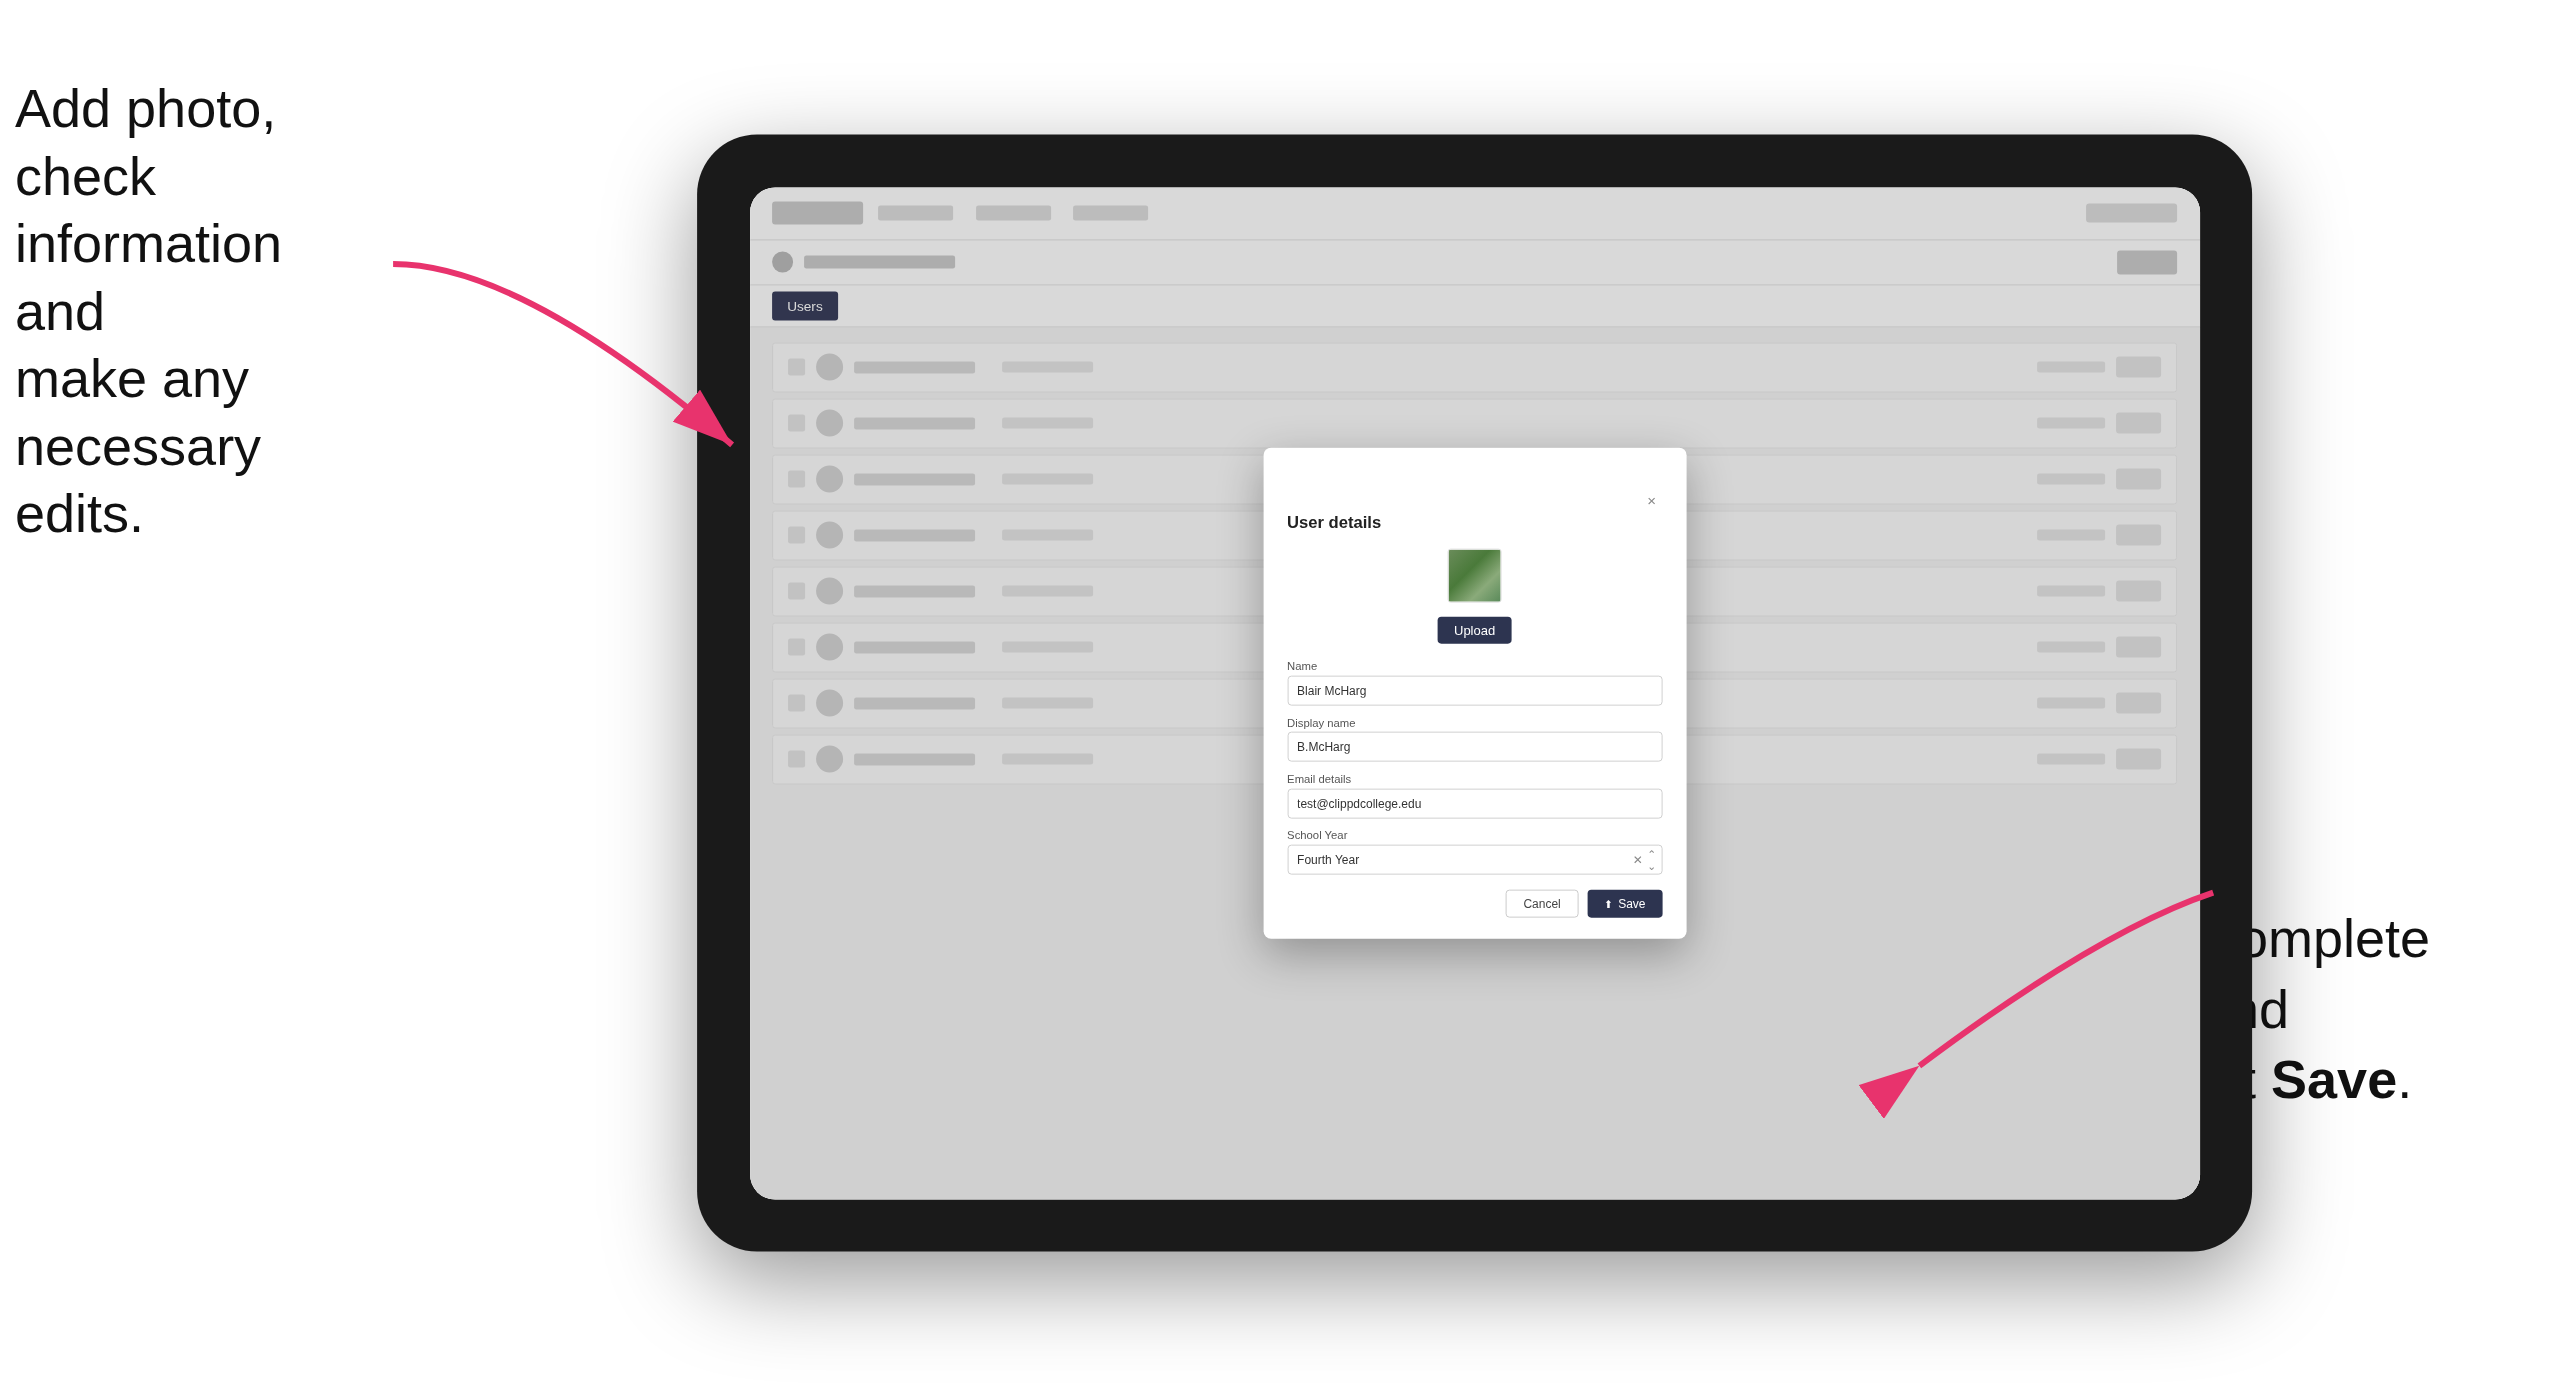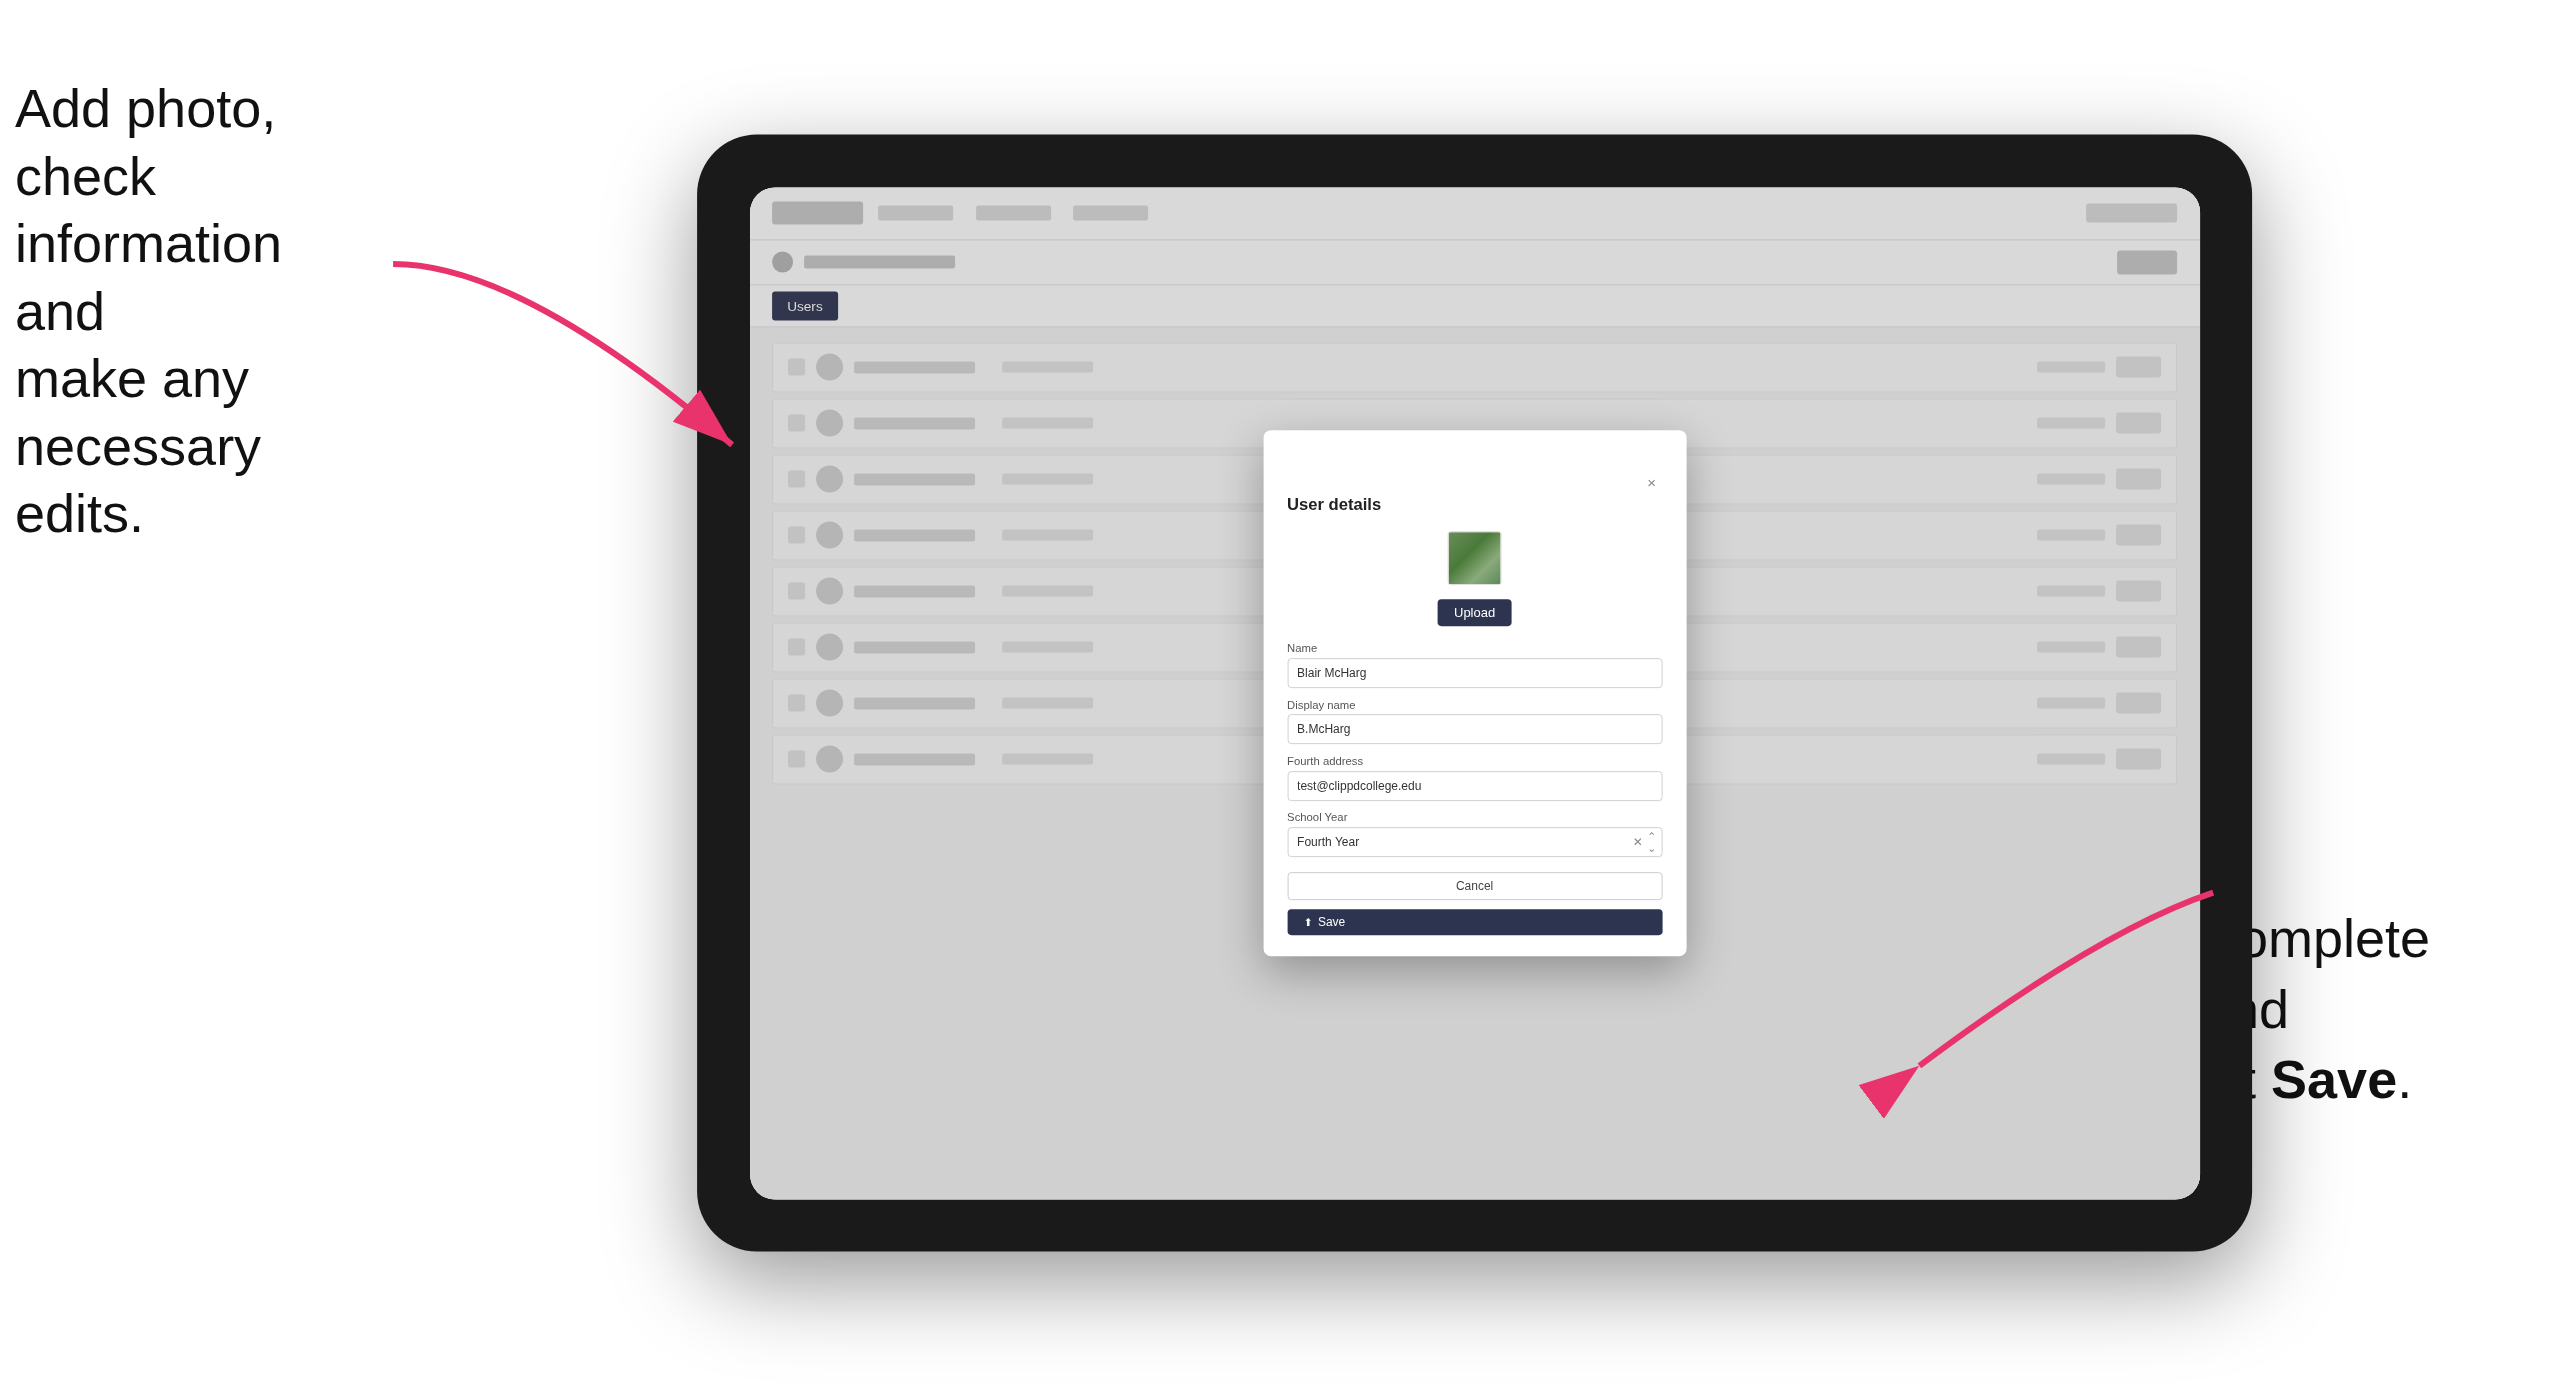"Fourth address" label.form-label { text: Fourth address -> Email details }
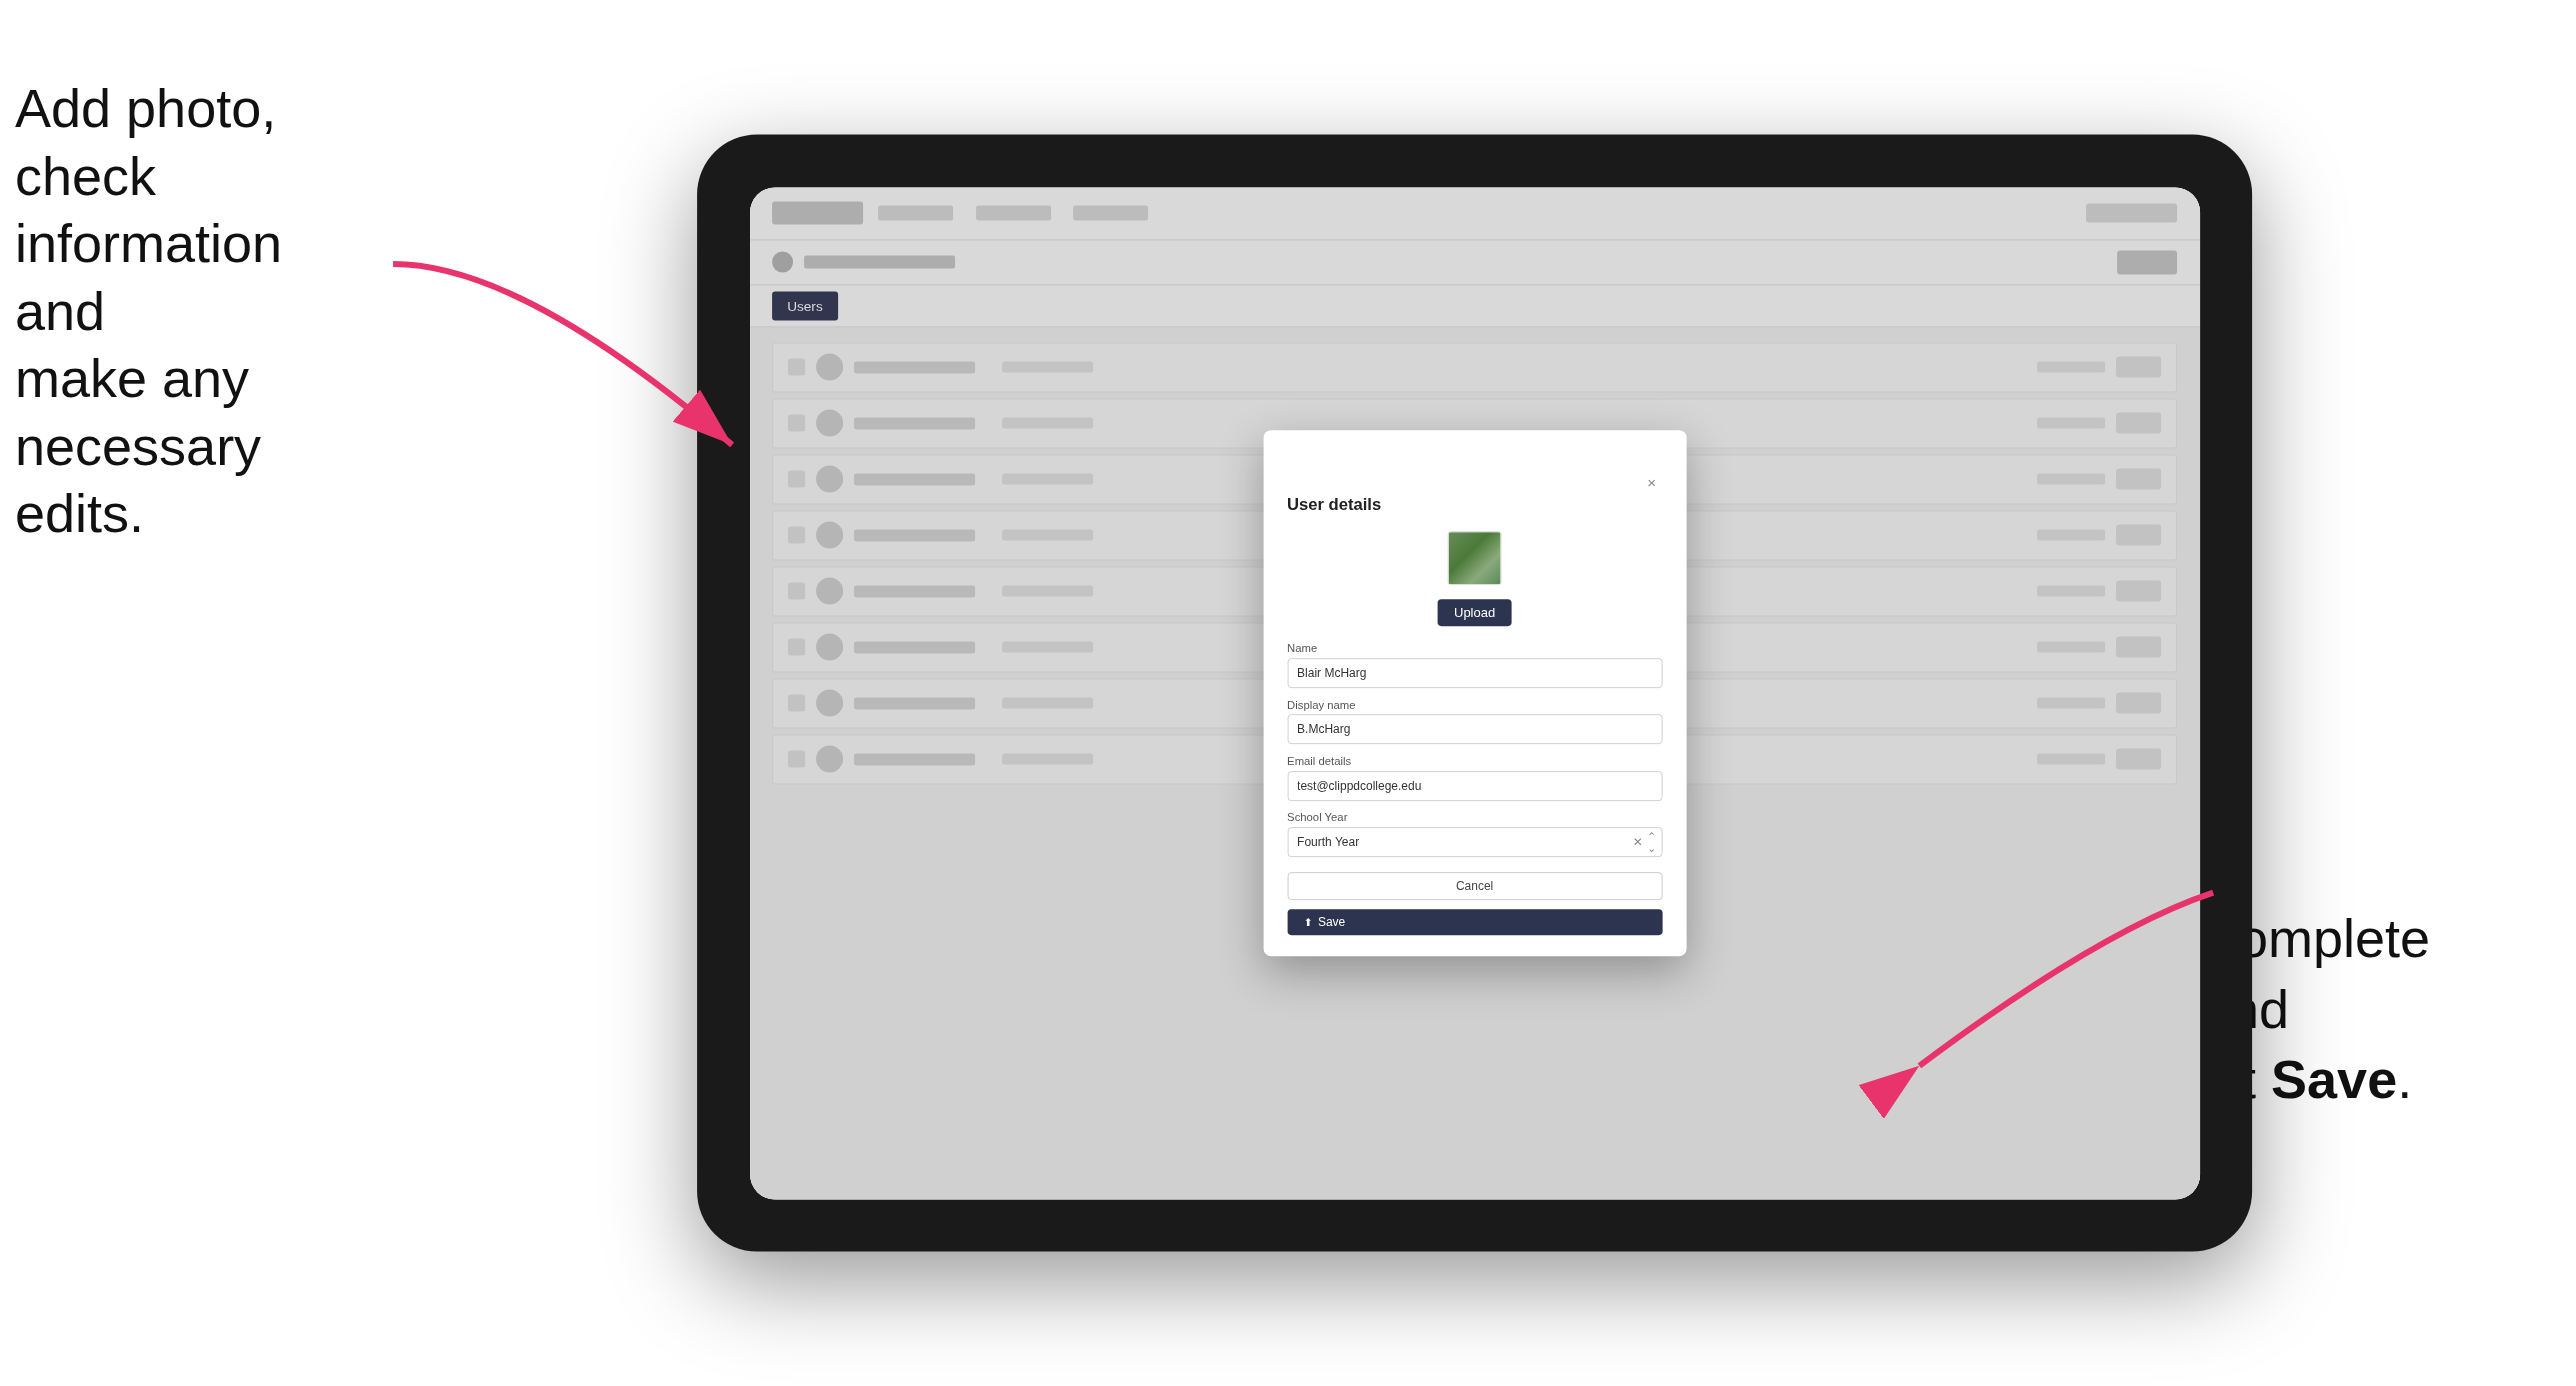"Cancel" .modal-footer { flex-direction: column -> none }
